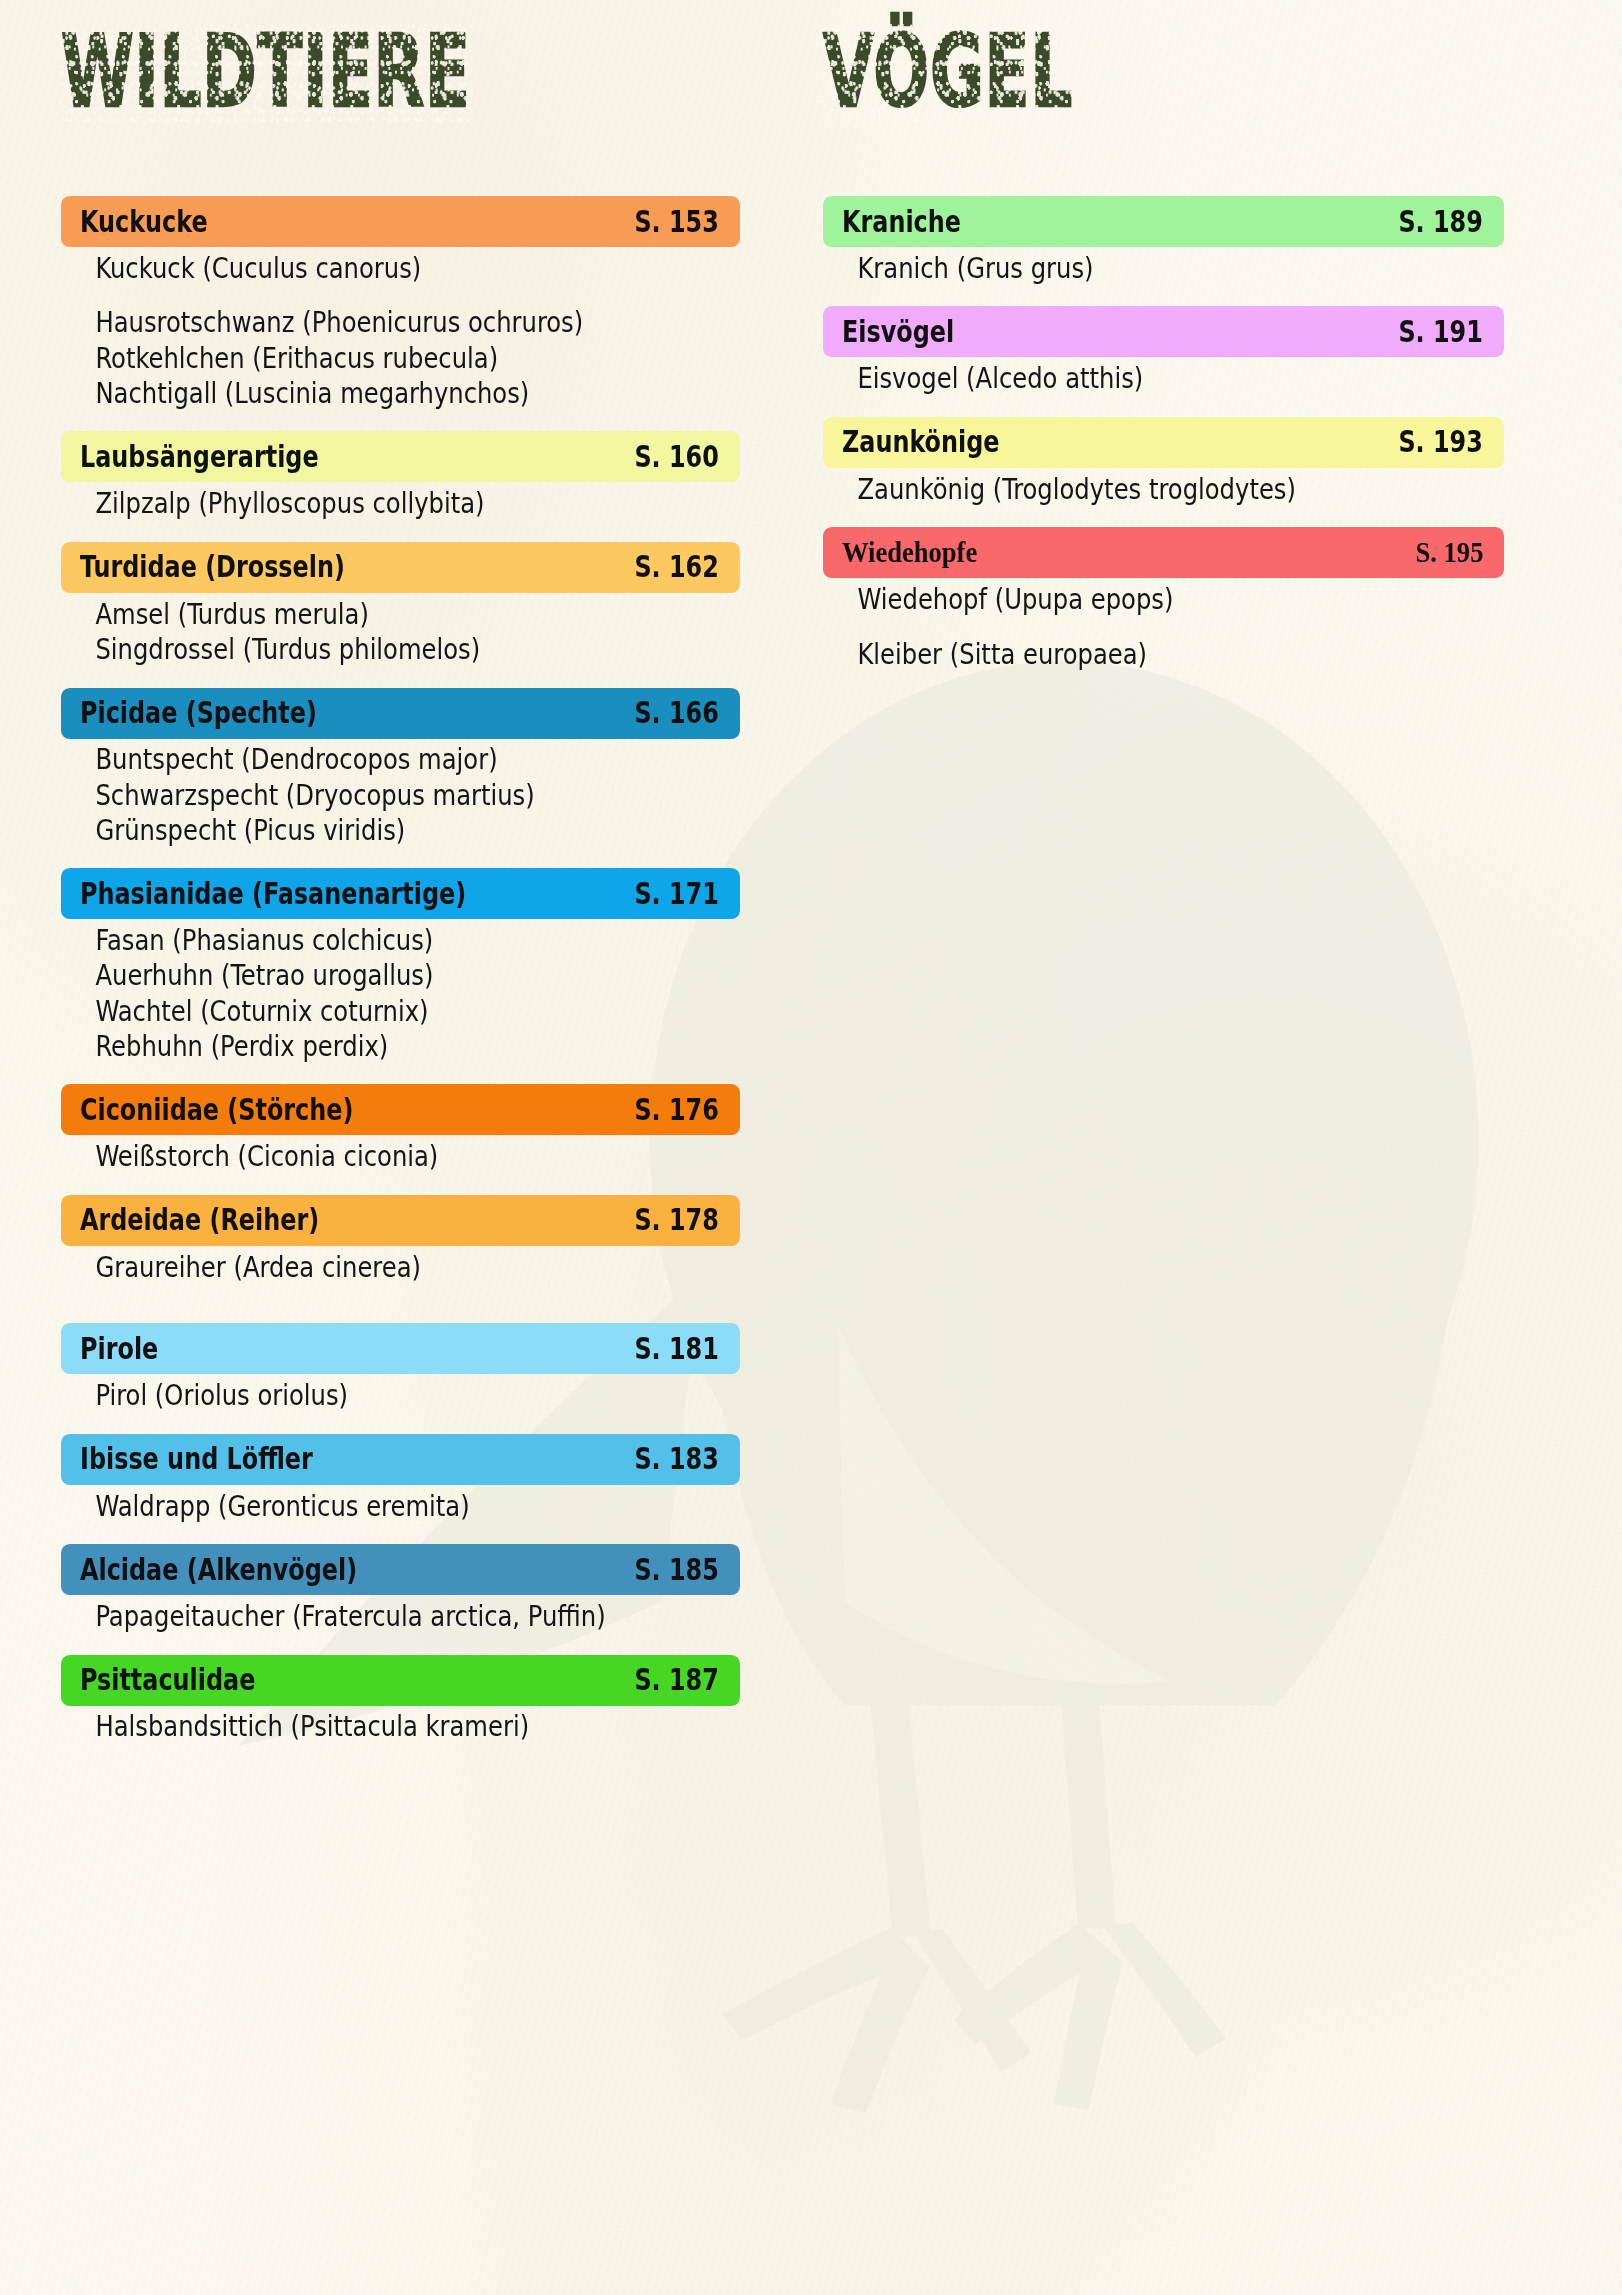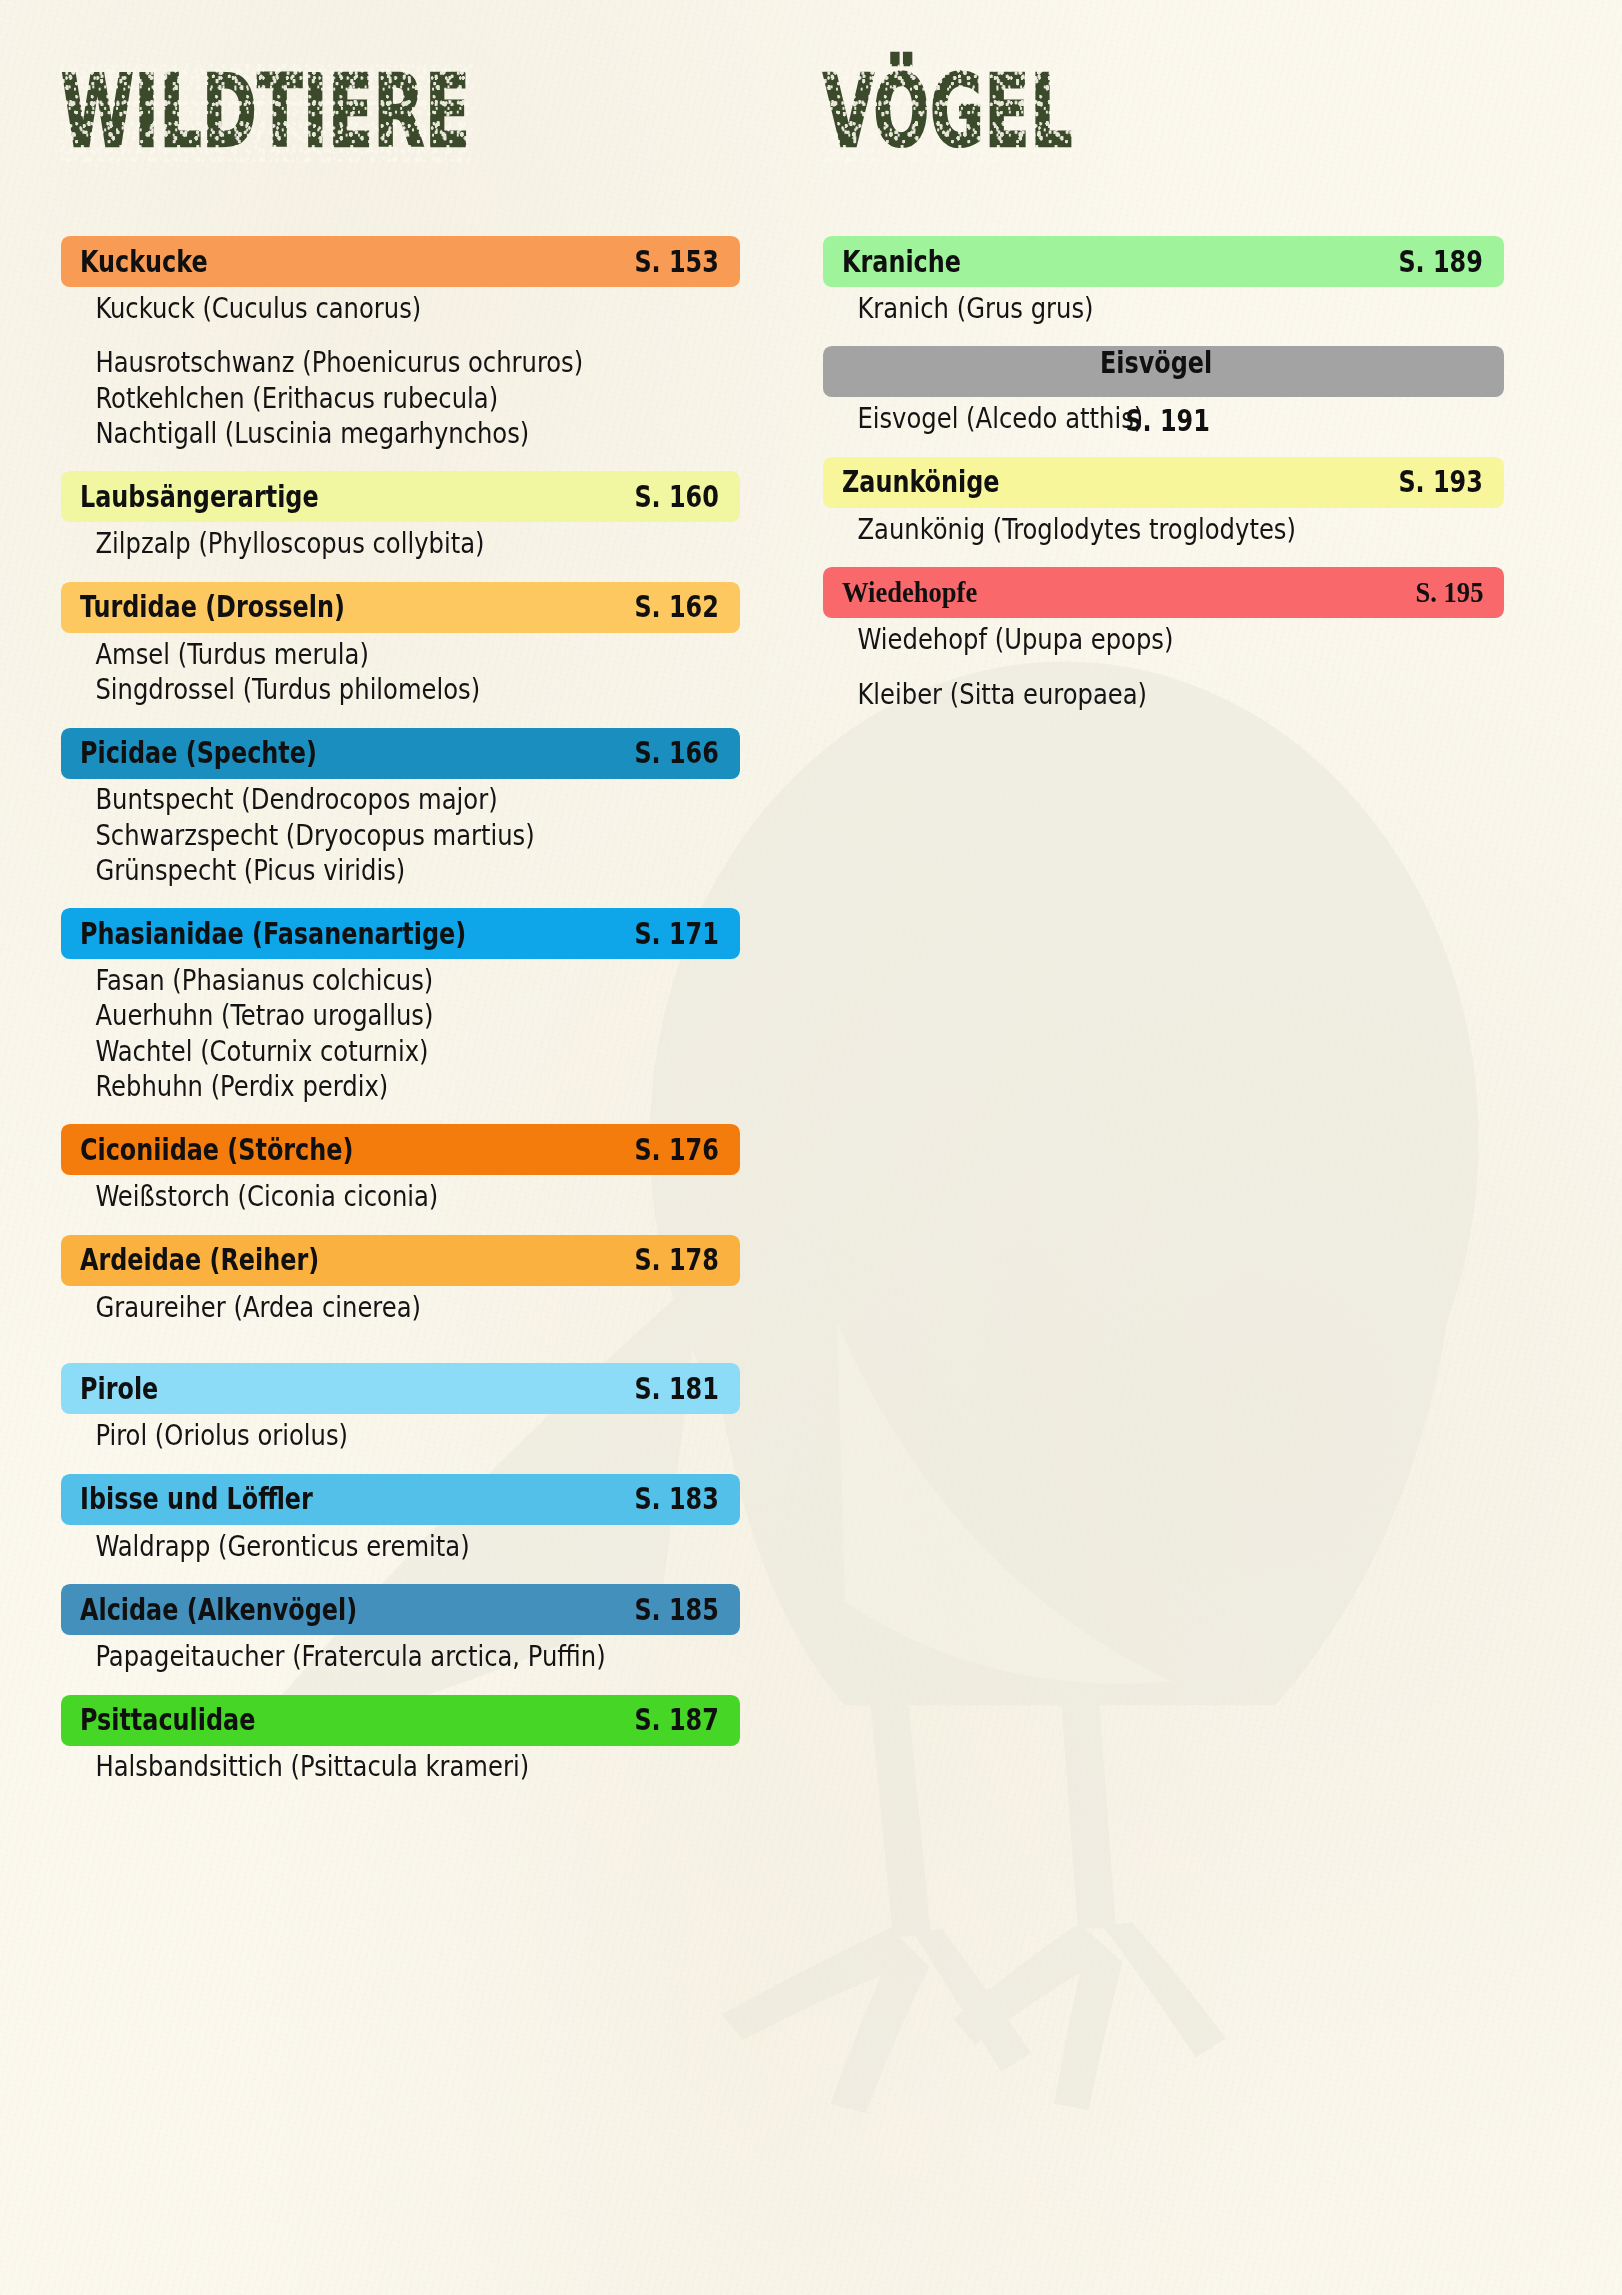"WILDTIERE" .col-head-wrap { height: 236px -> 196px }
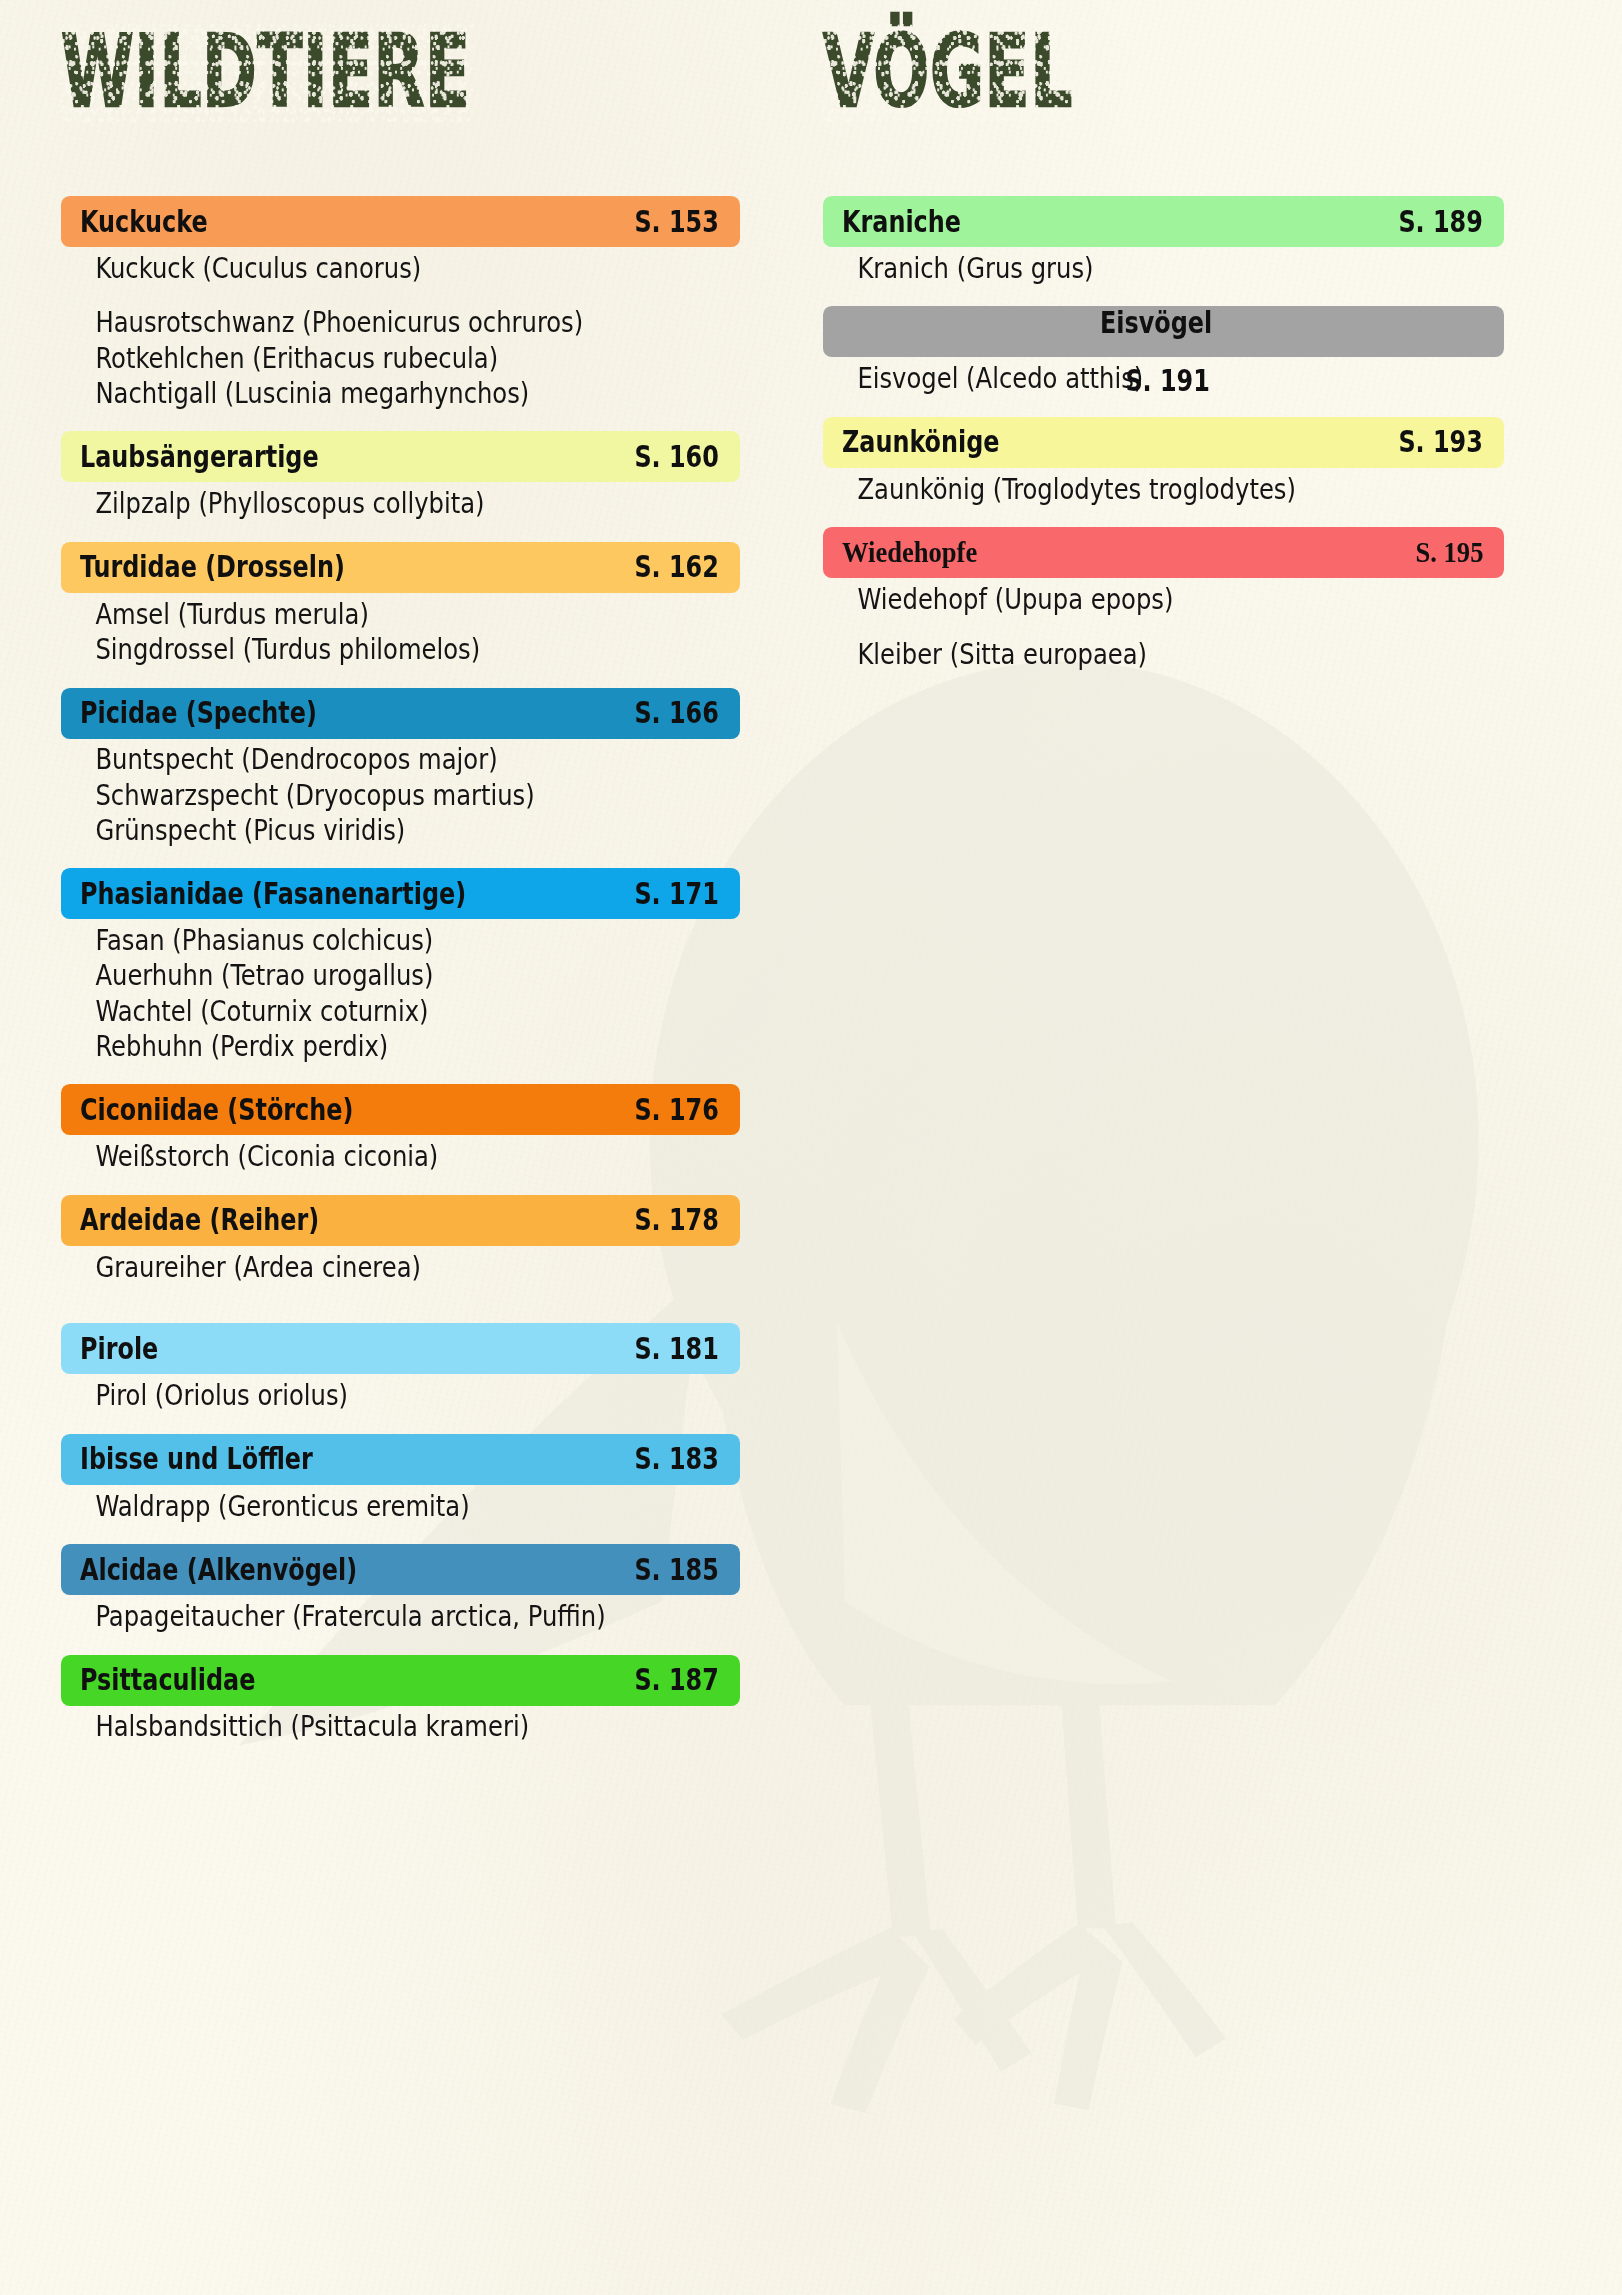"Eisvögel" div.entry-bar { background: #a3a3a3 -> #f0abfc; flex-direction: column -> none }
